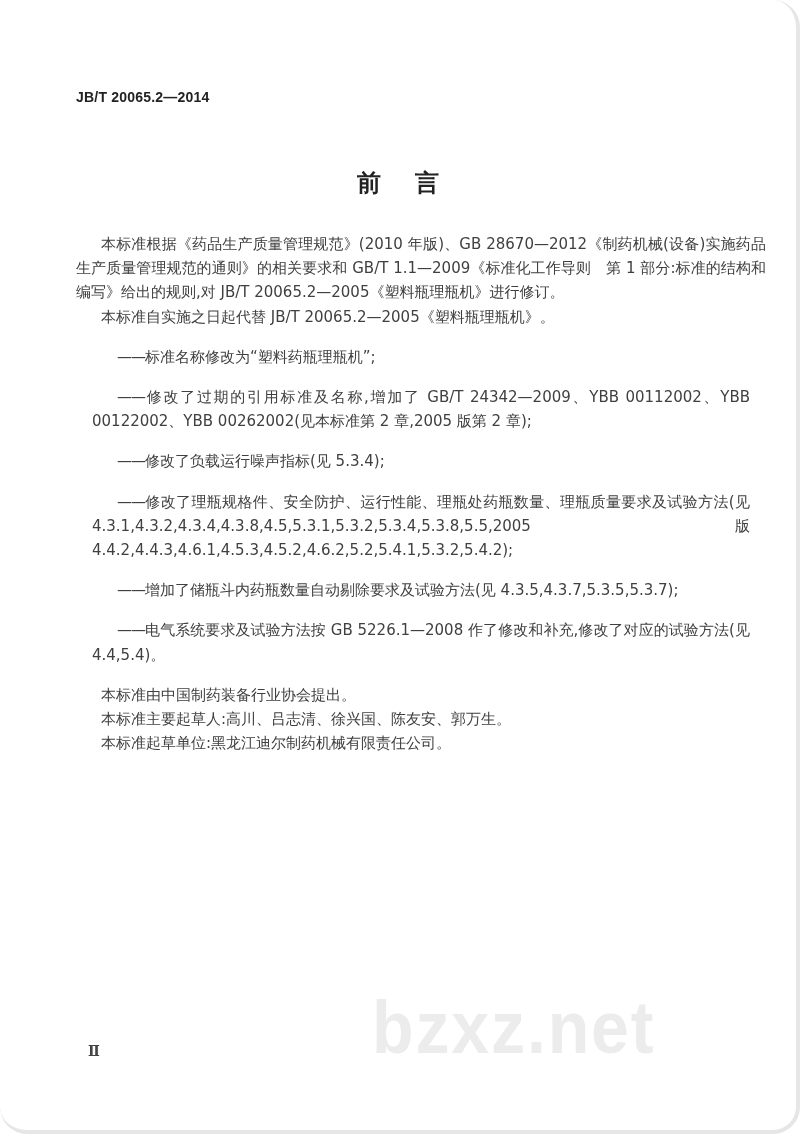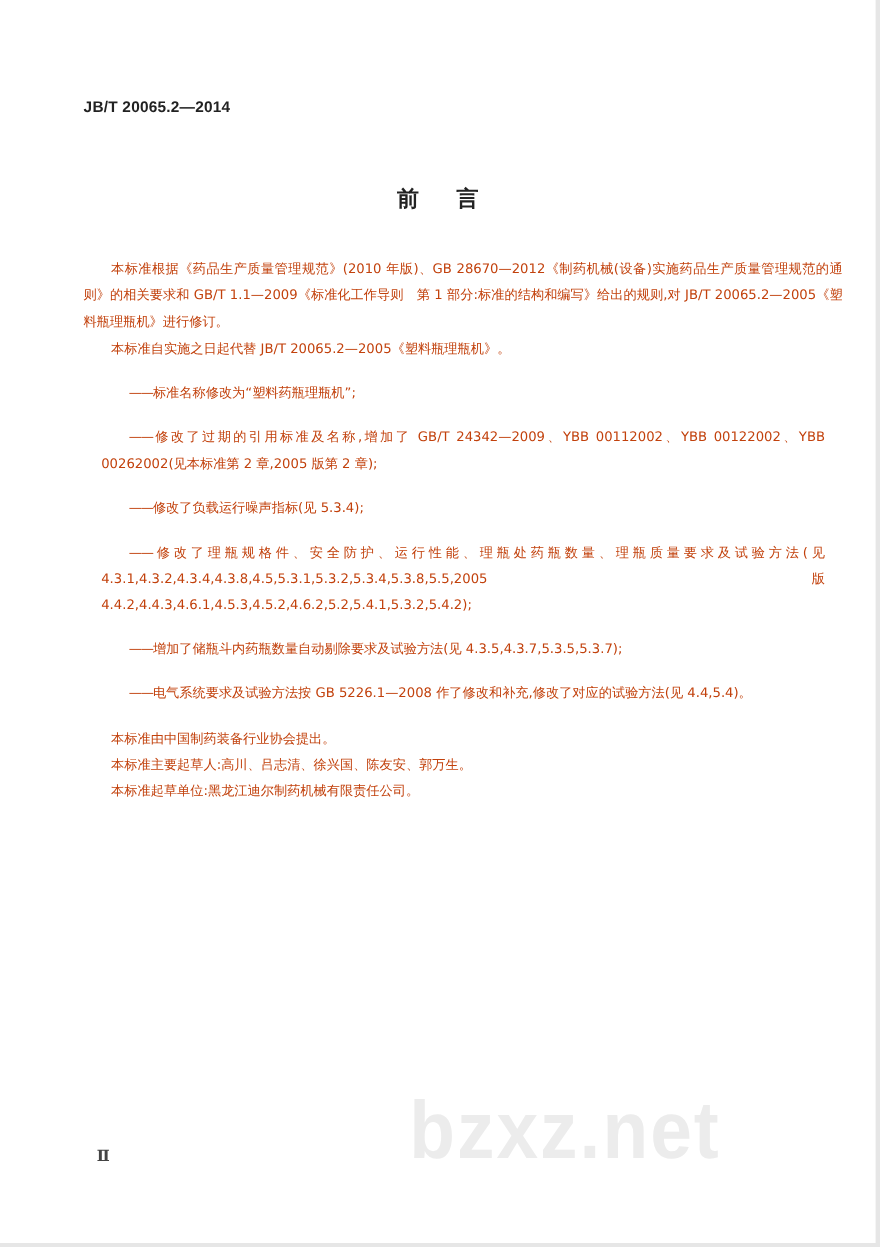"JB/T 20065.2—2014" .page { border-radius: none -> 27px }
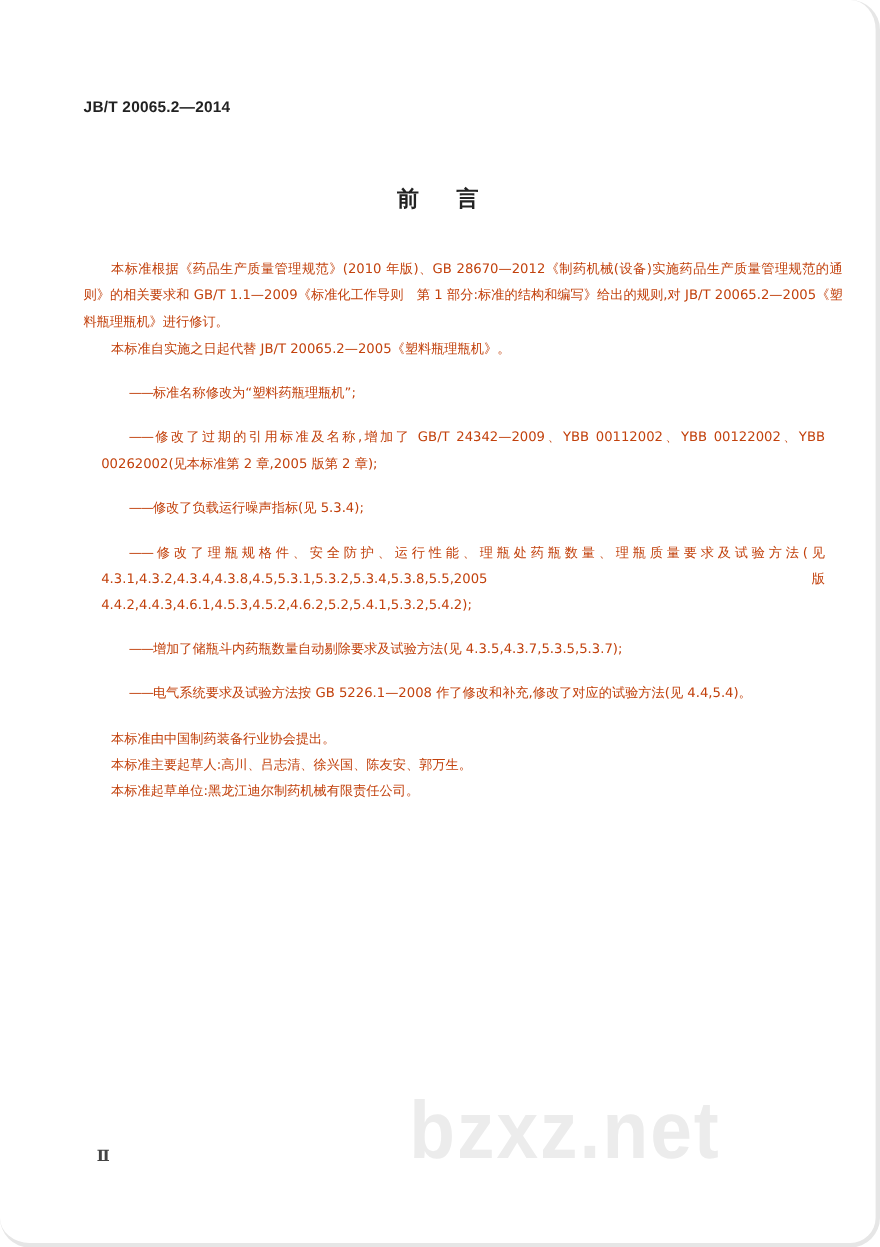"前 言" .title { font-size: 20px -> 24px }
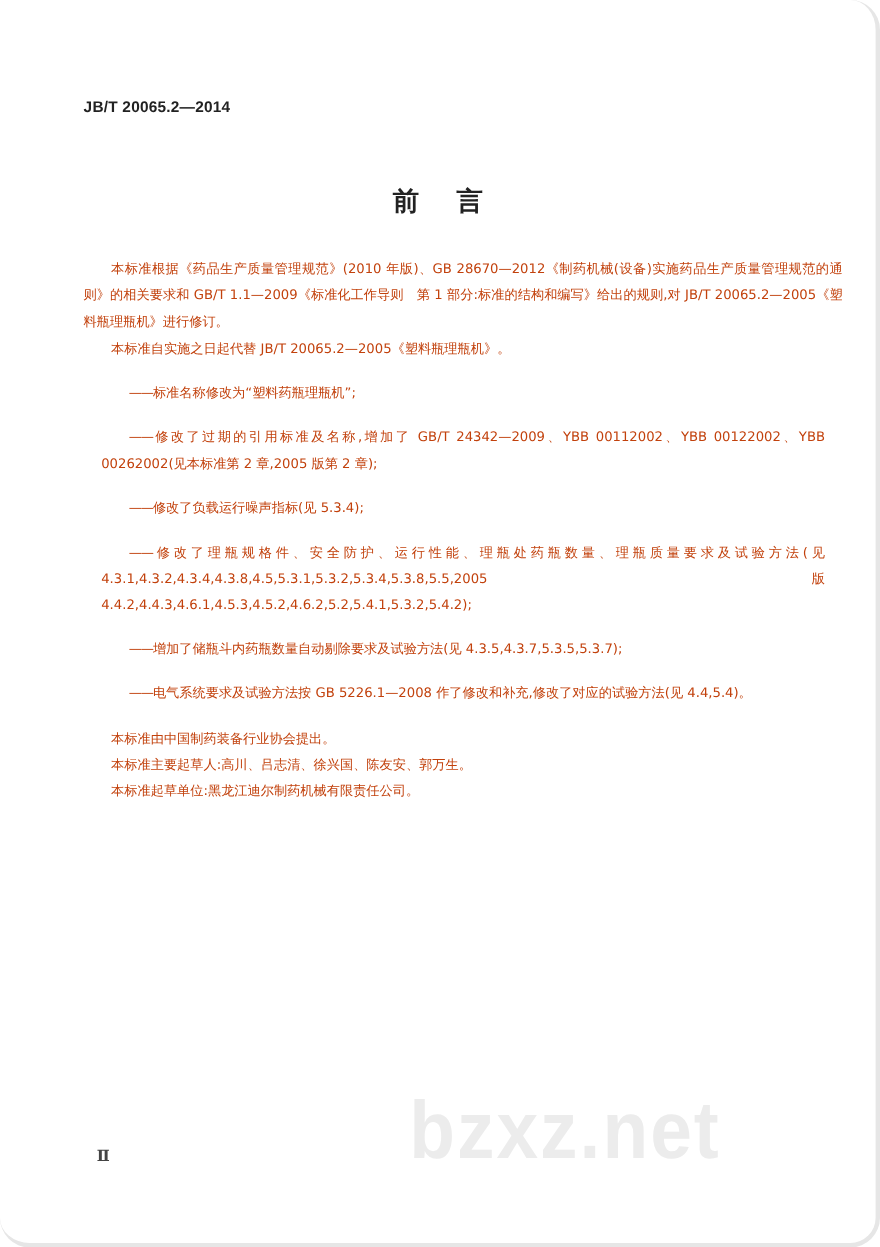"本标准根据《药品生产质量管理规范》(2010 年版)、GB" .body-text { color: #c2410c -> #404040; font-size: 12px -> 15px }
